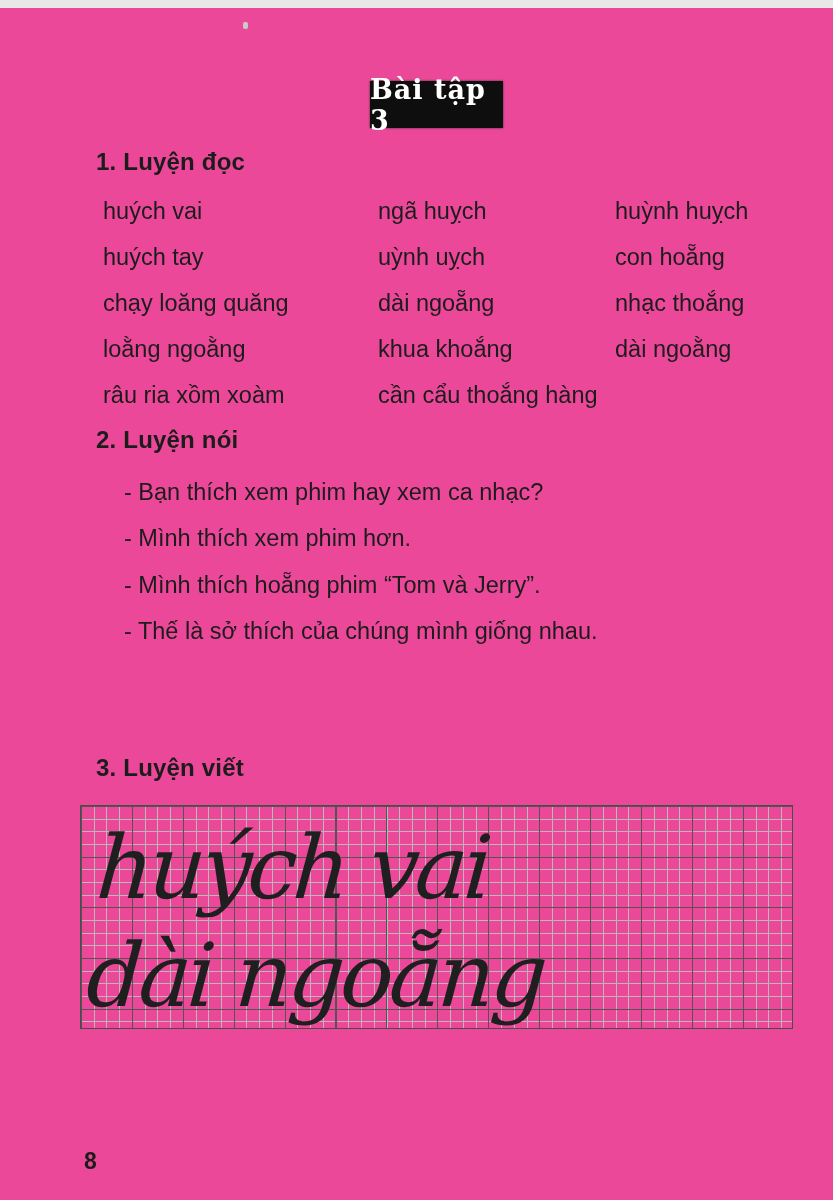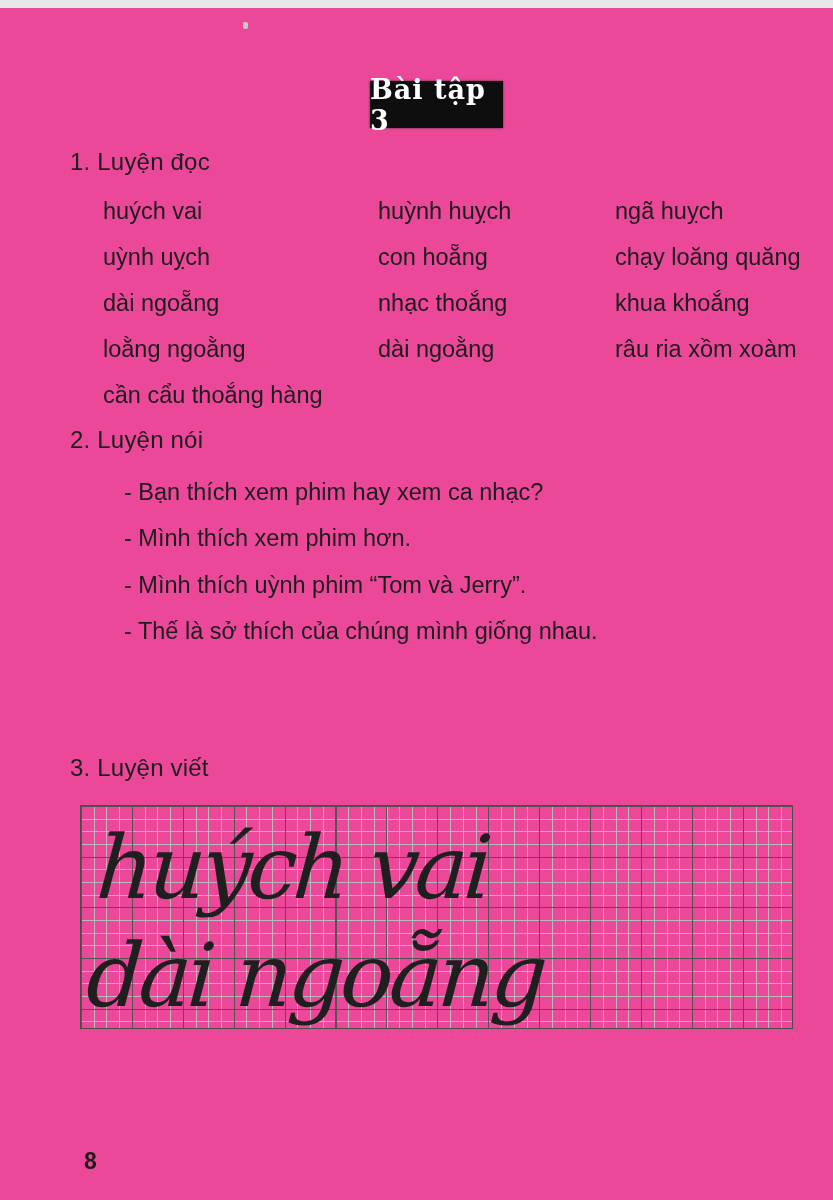"1. Luyện đọc" .section-heading { font-weight: normal -> bold; left: 70px -> 96px }
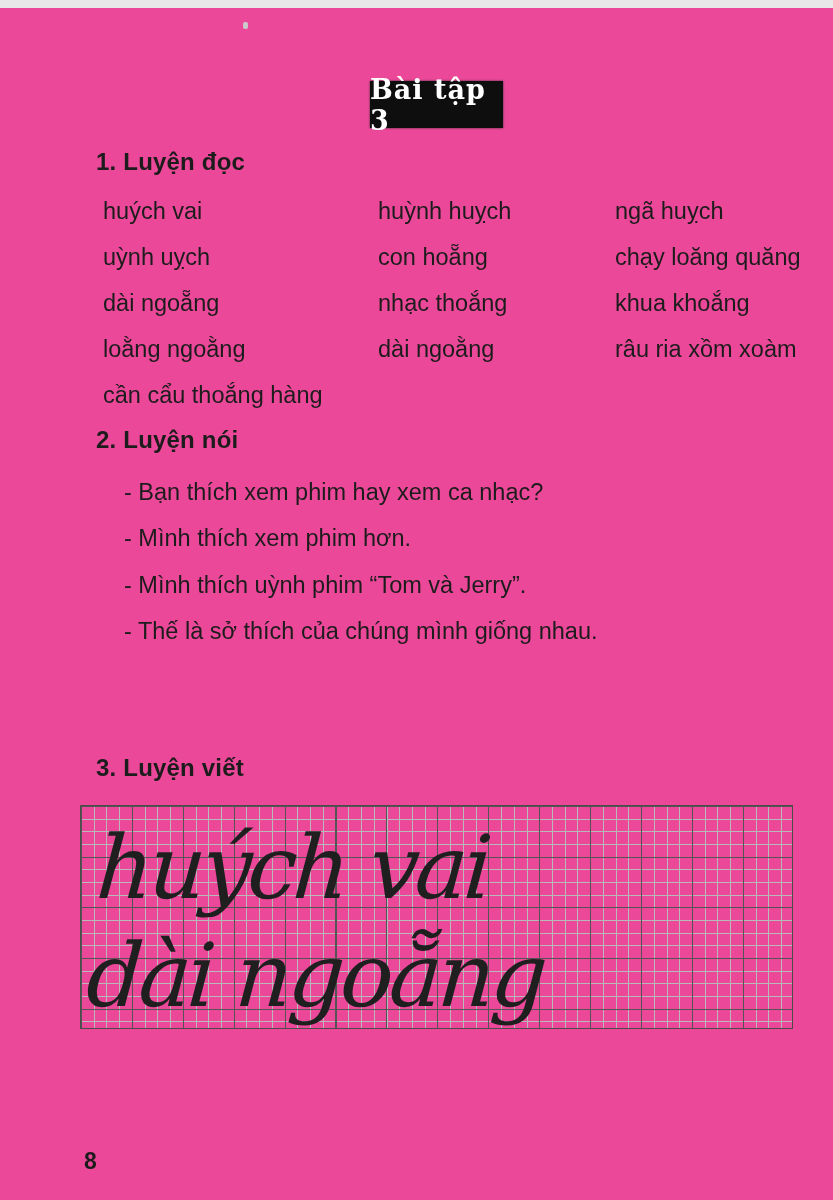"huỳnh huỵch" div.cell { order: before "ngã huỵch" -> after "ngã huỵch" }
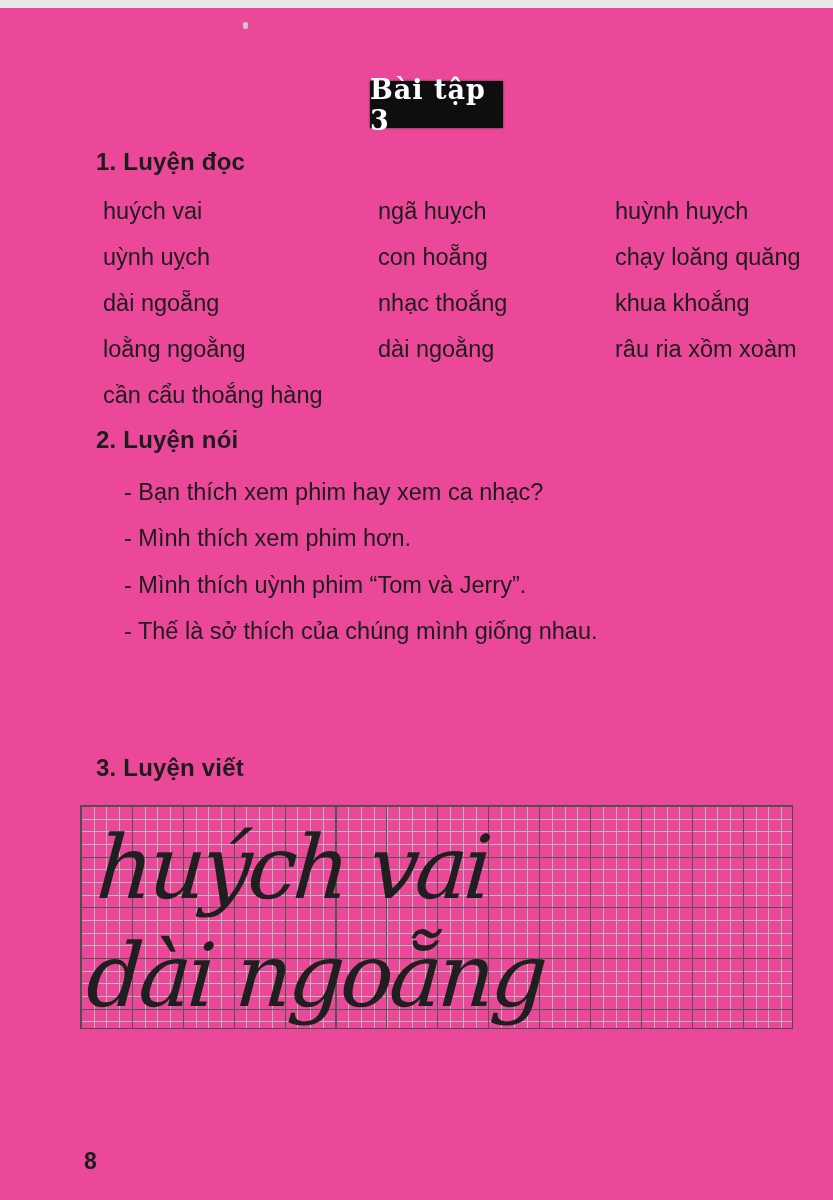"huých tay" div.cell { html: none -> <div>huých tay</div> }
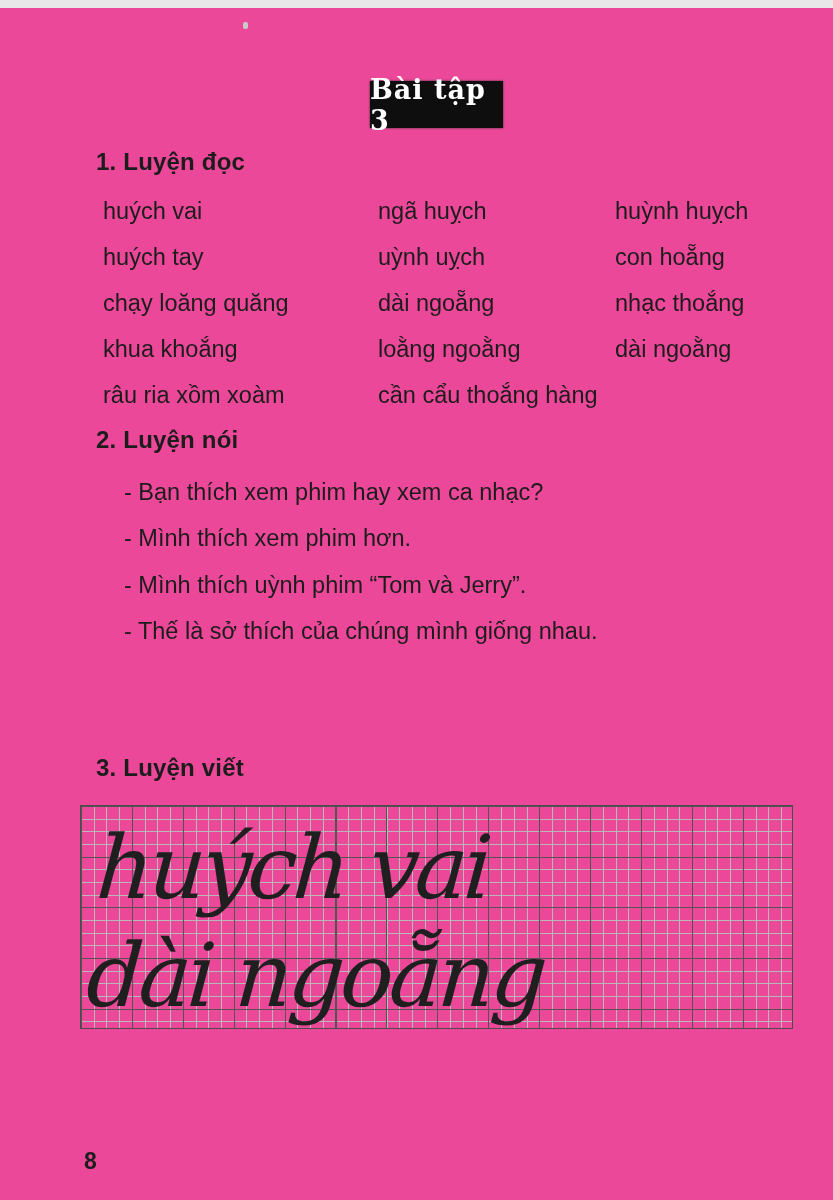"khua khoắng" div.cell { order: before "loằng ngoằng" -> after "loằng ngoằng" }
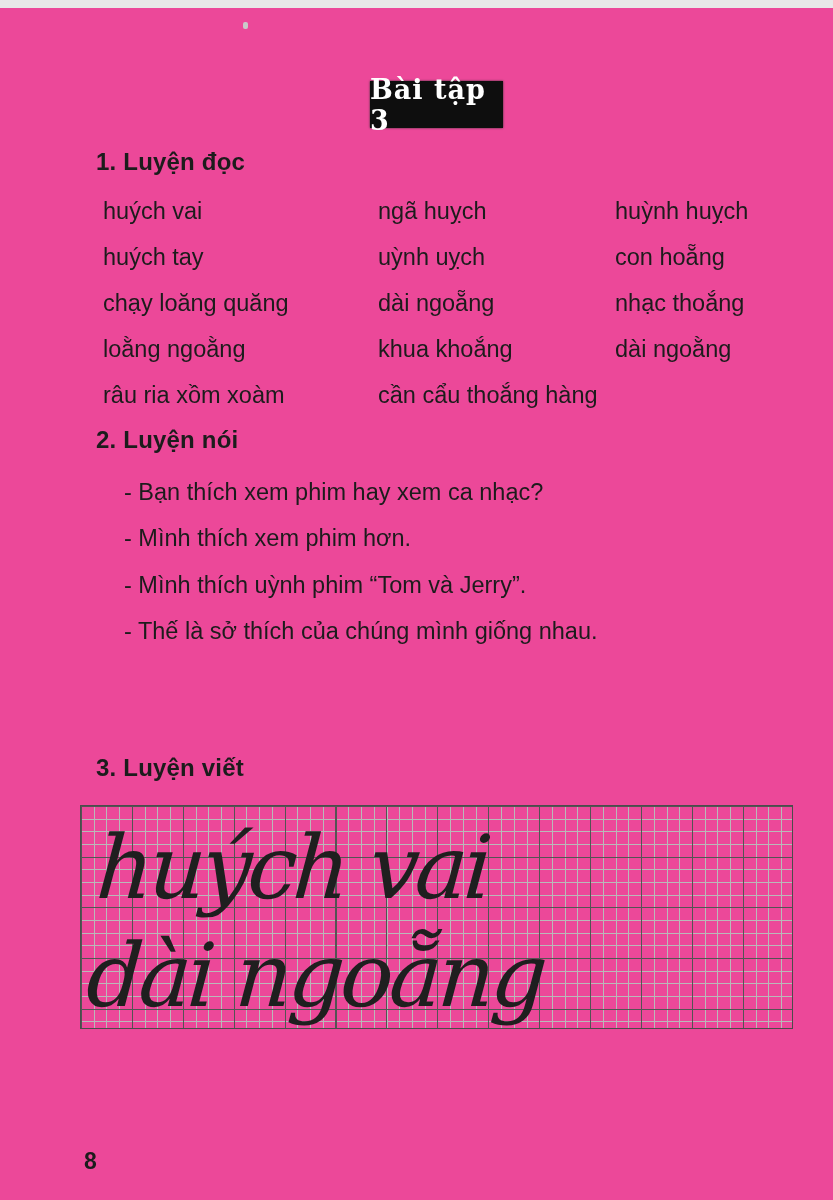"- Mình thích uỳnh phim" div.line { text: uỳnh -> hoẵng }
